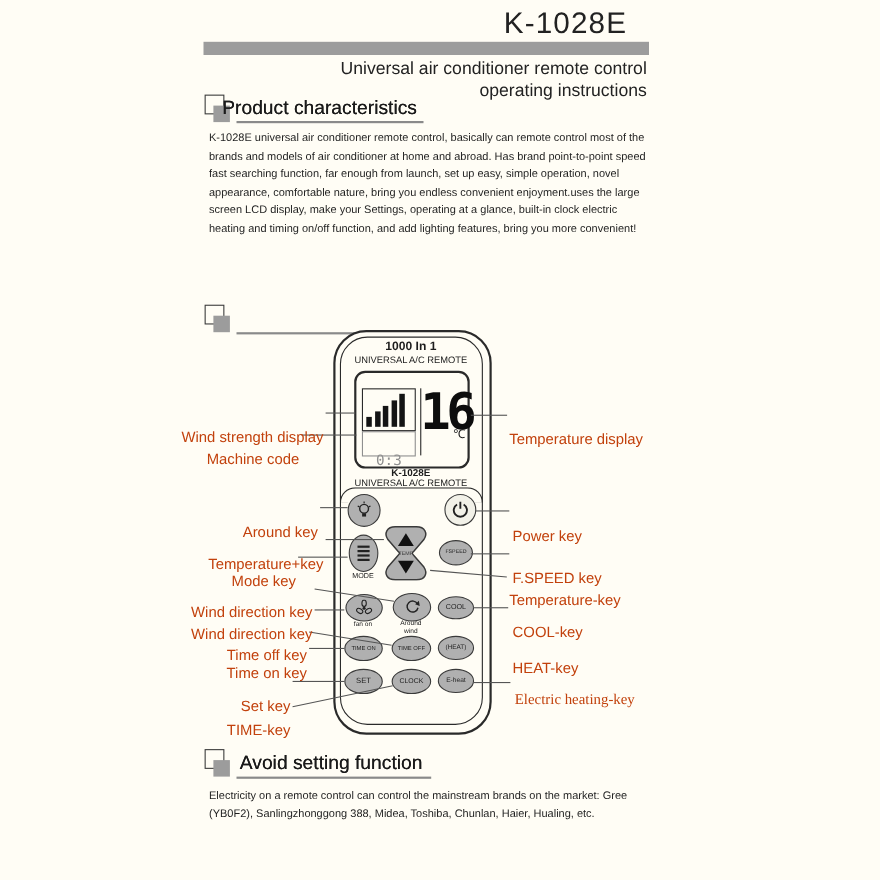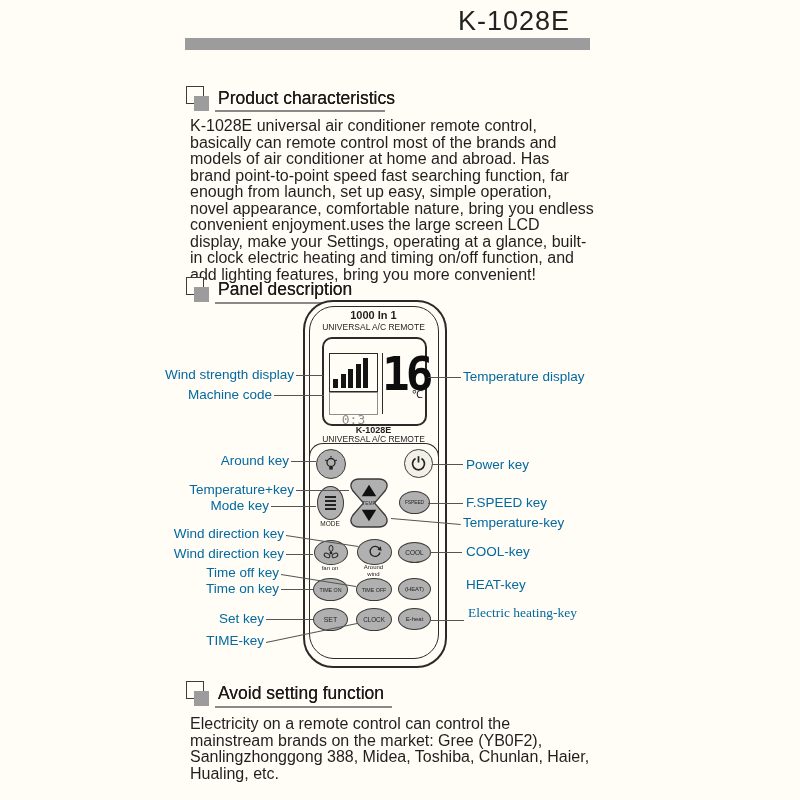"Universal air conditioner remote control" div.abs { html: none -> <div> <div>Universal air conditioner remote control</div> <div>operating instructions</div> </div> }
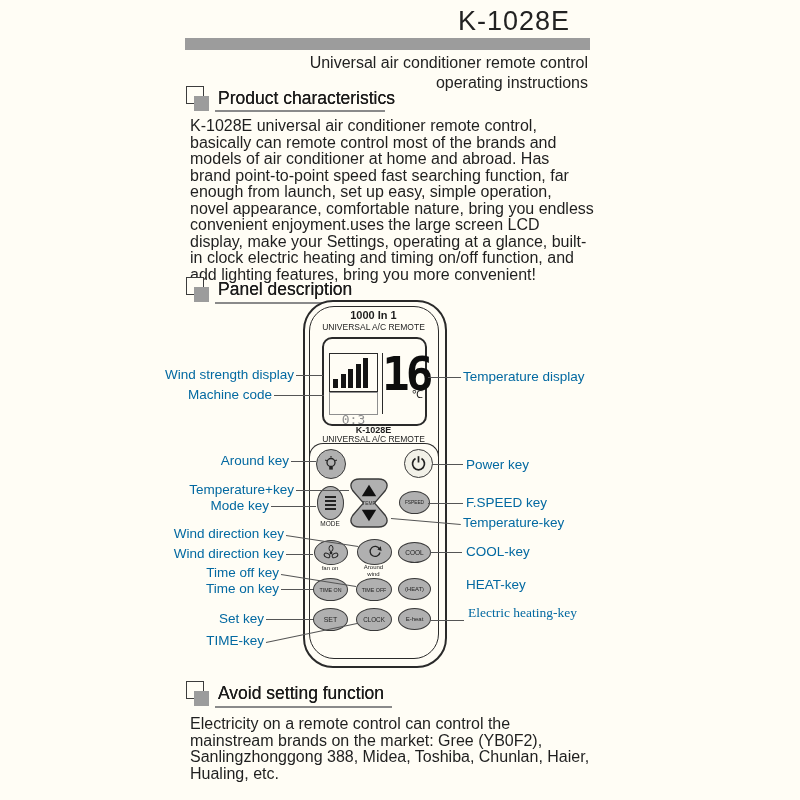"Product characteristics" div.abs { left: 218px -> 202px }
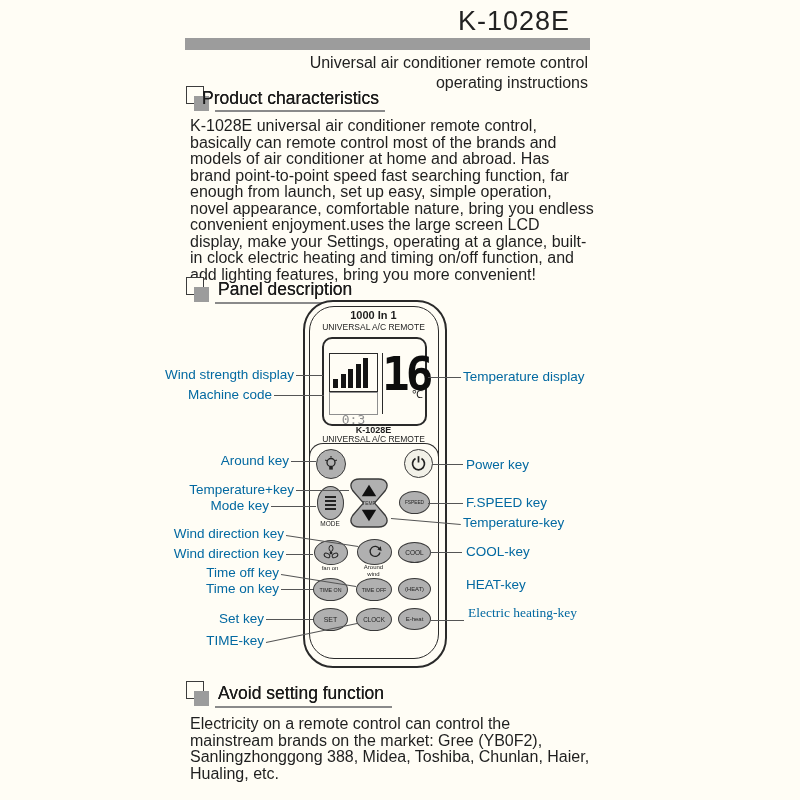"K-1028E universal air conditioner remote" .body-text { font-size: 16px -> 10px }
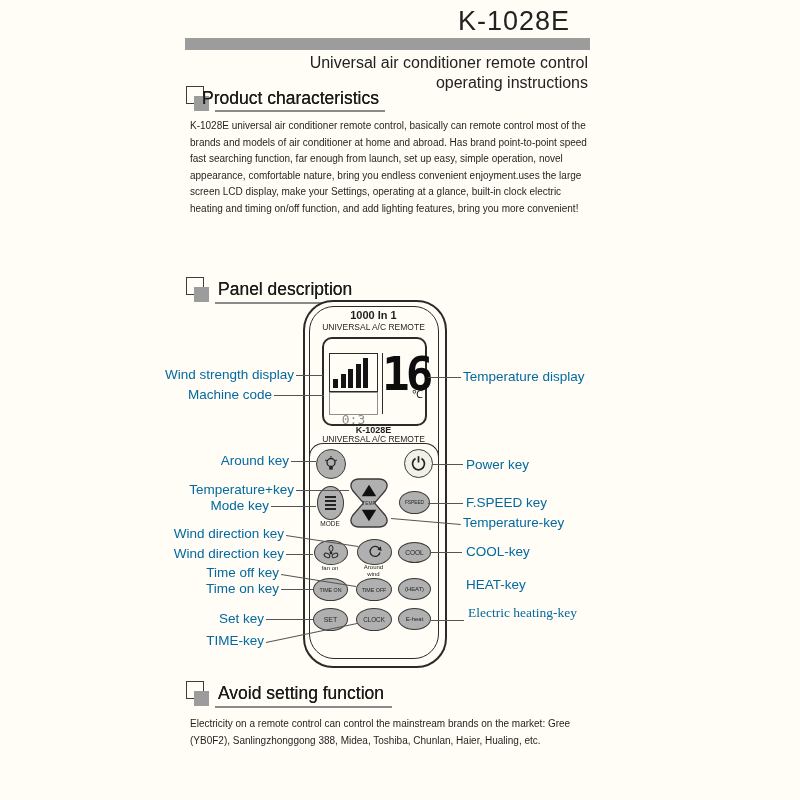"Panel description" div.abs { html: <div>Panel description</div> -> none }
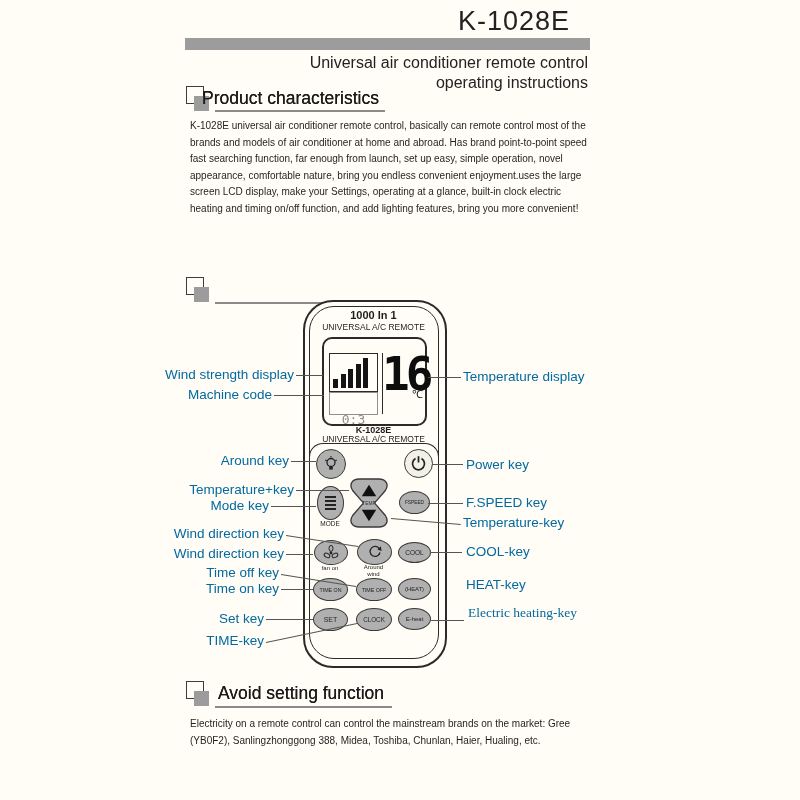"Wind strength display" .lbl { color: #0369a1 -> #c2410c; margin-top: none -> 23px }
